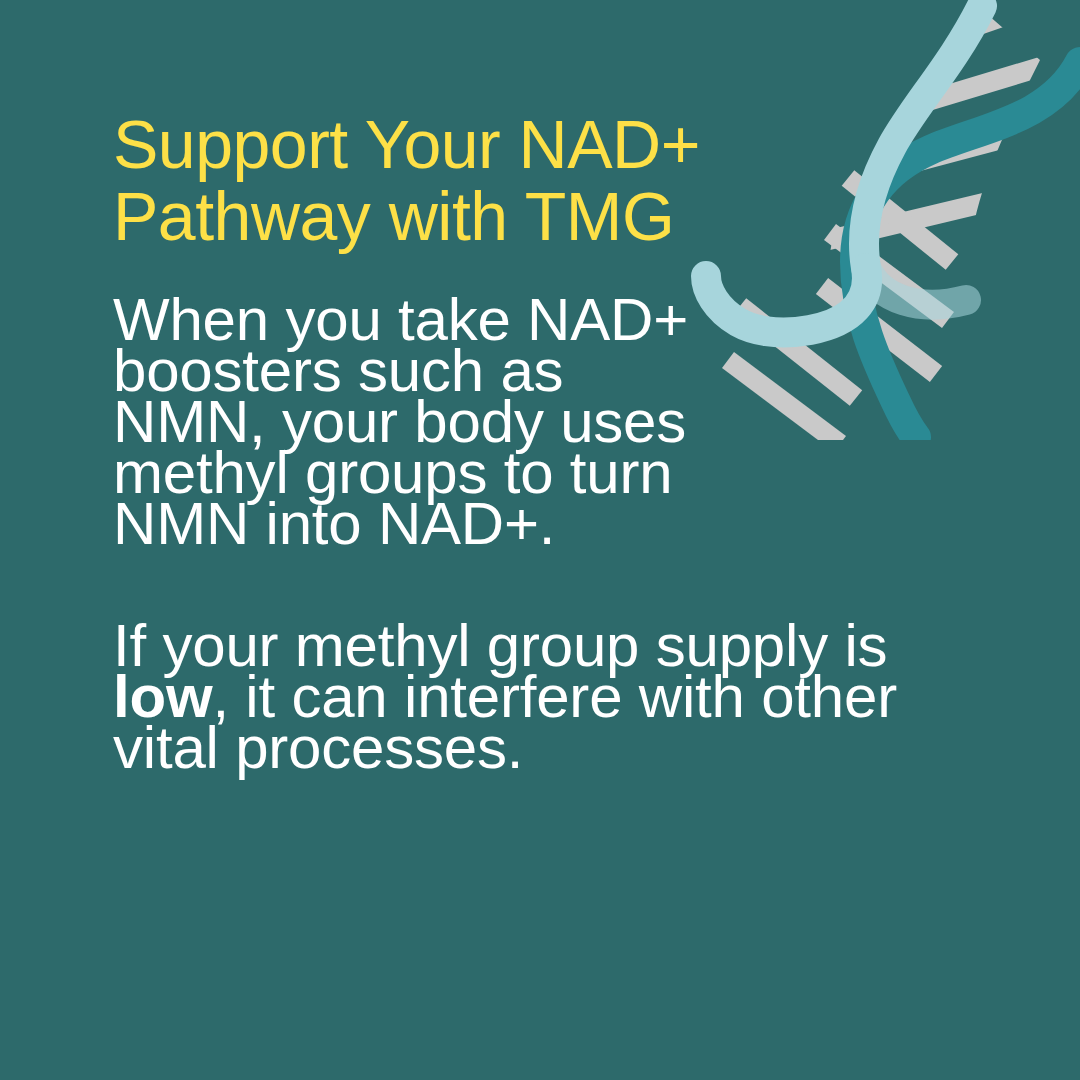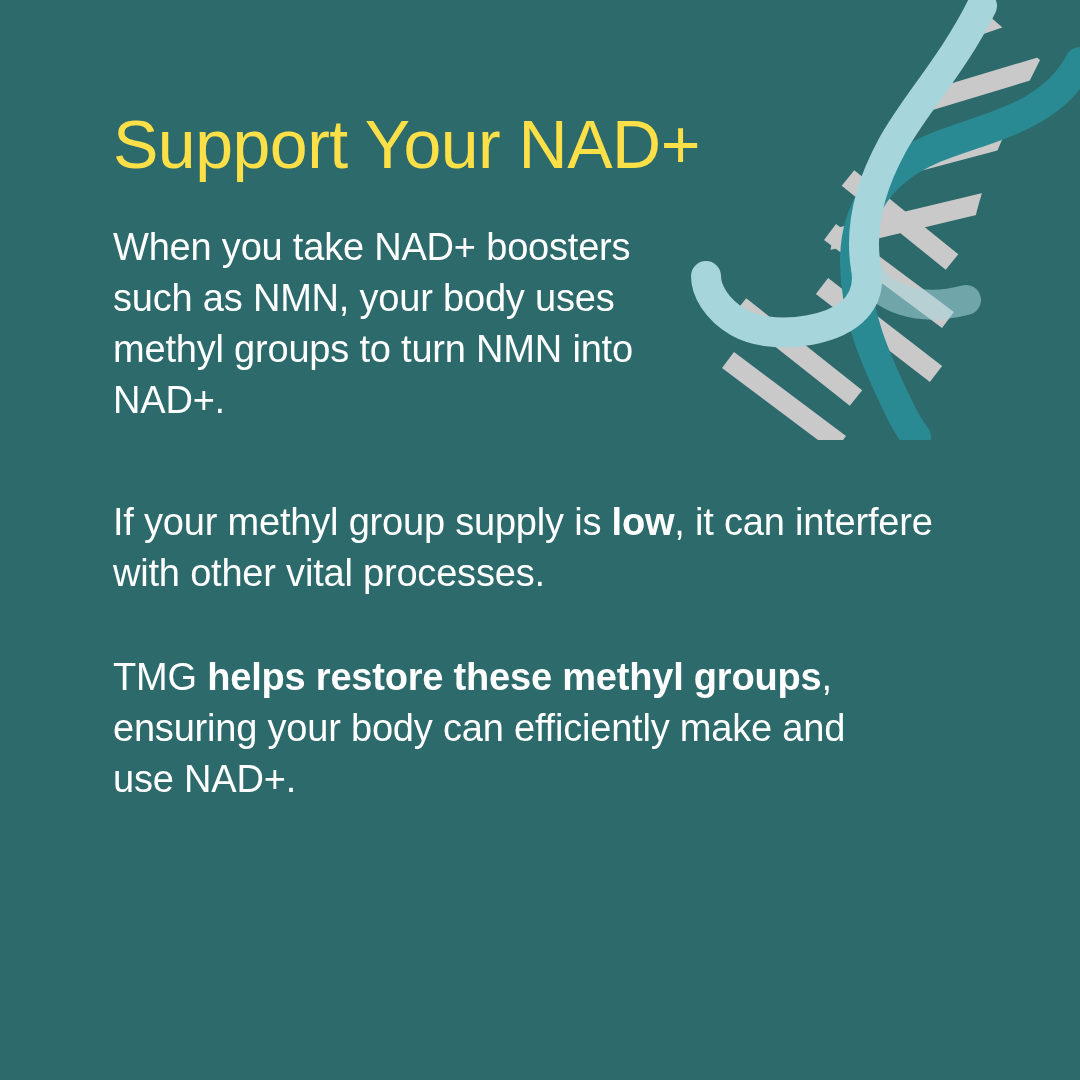"Pathway with TMG" span.hl-line { html: none -> <span>Pathway with TMG</span> }
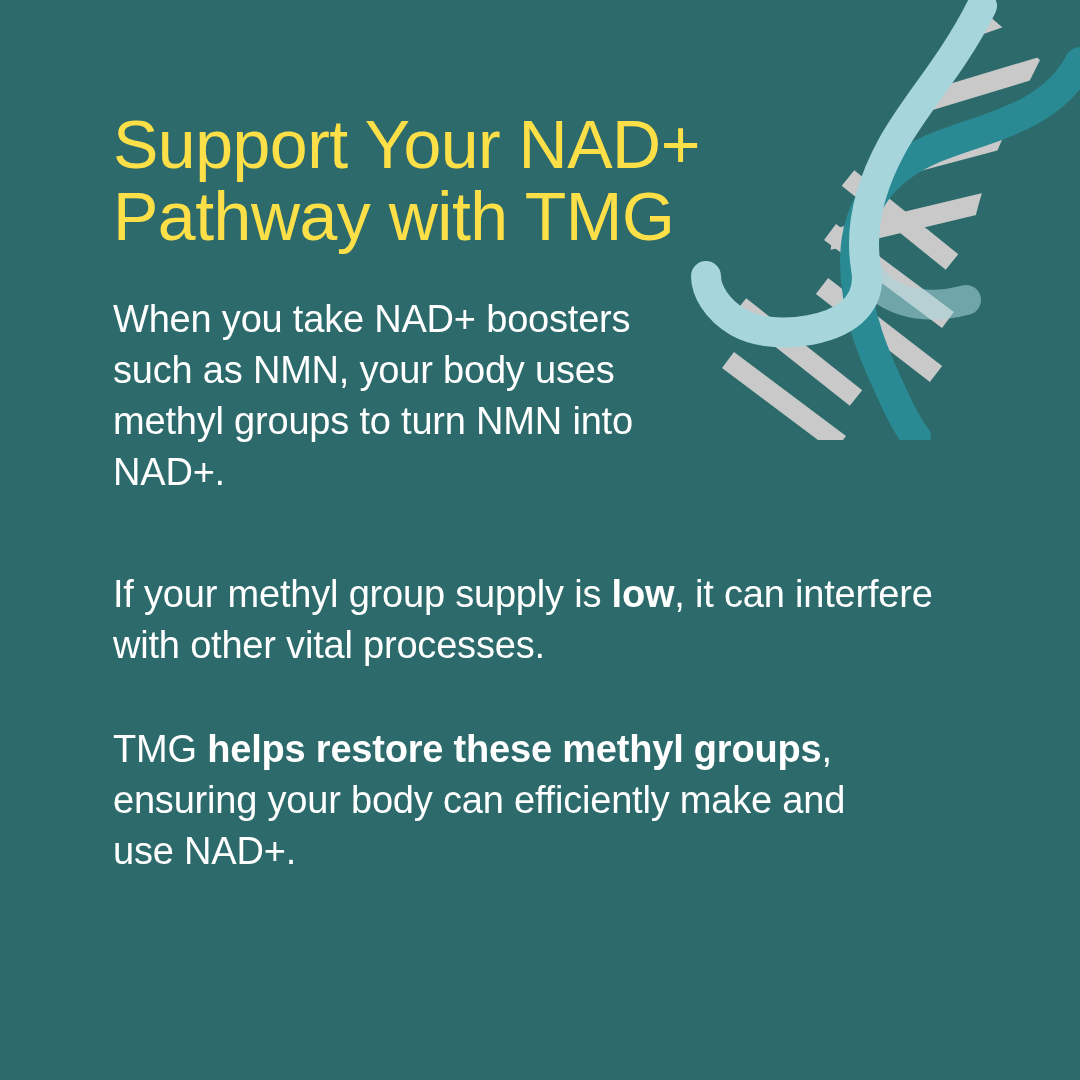"When you take NAD+ boosters" .body-para { font-size: 38px -> 60px }
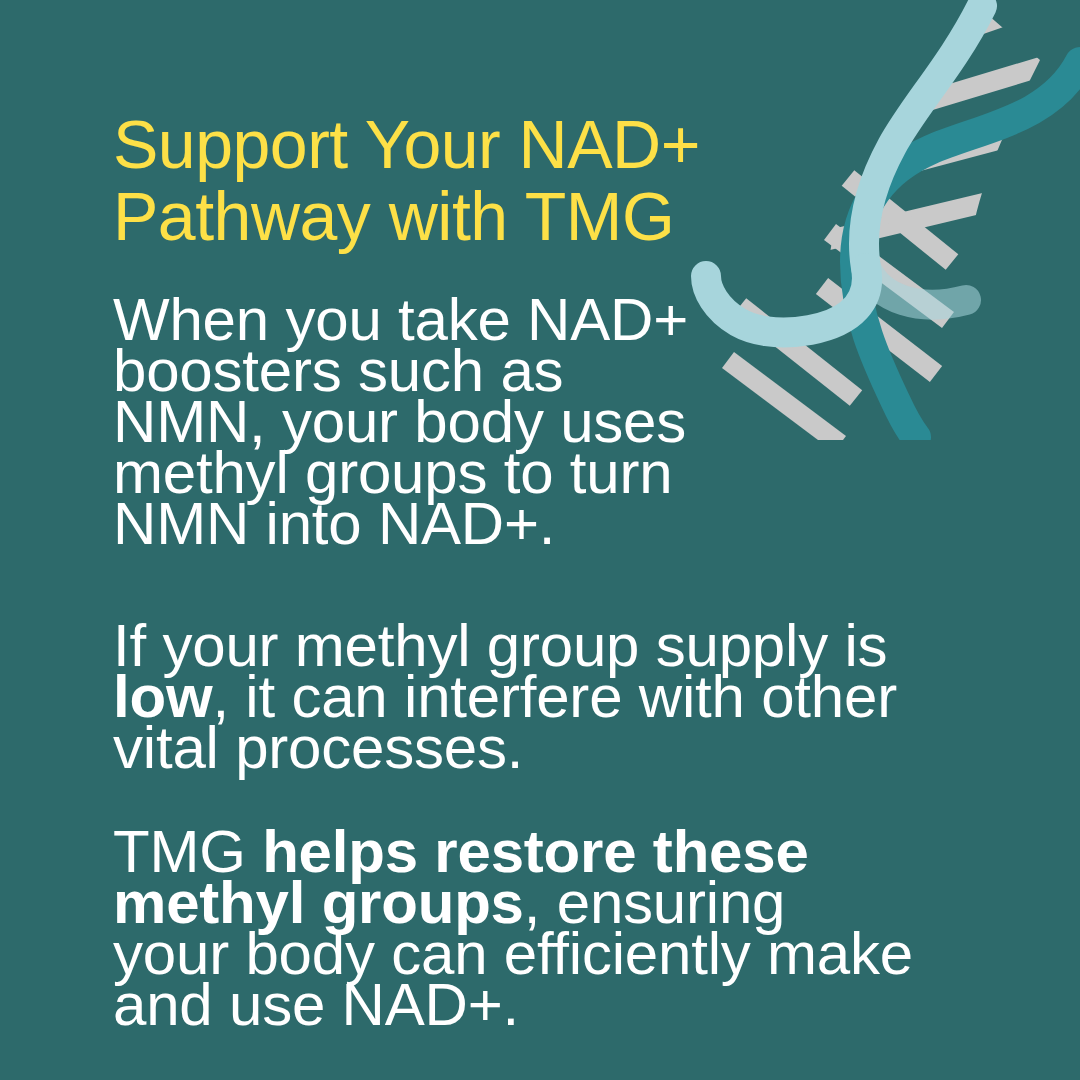"TMG helps restore these methyl" p.body-para { html: <p> <span>TMG </span><b>helps restore these methyl groups</b><span>, ensuring your body can efficiently make and use NAD+.</span> </p> -> none }
